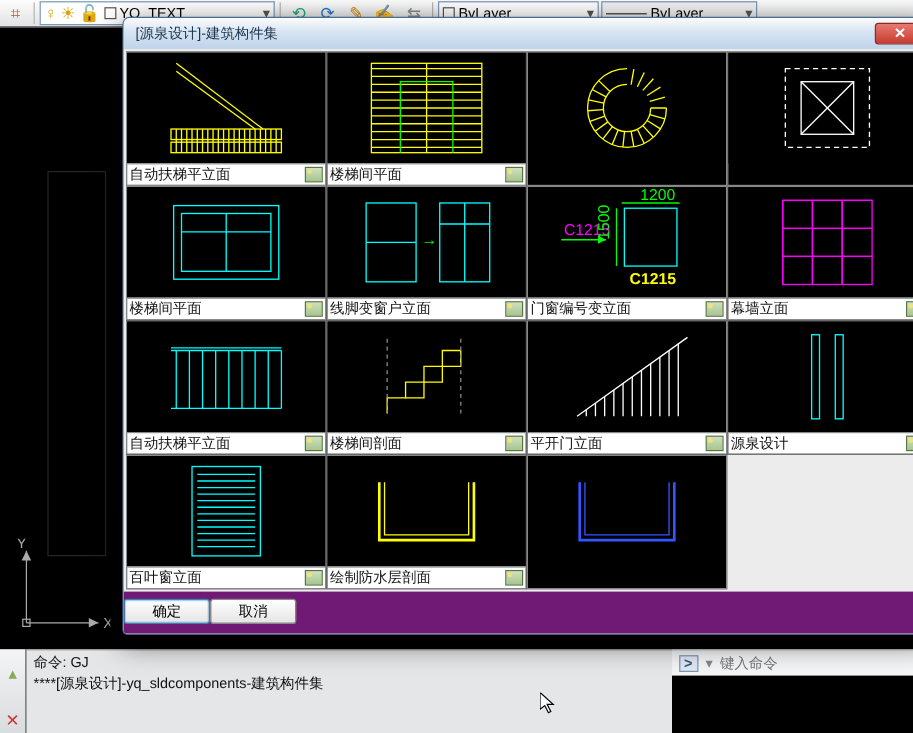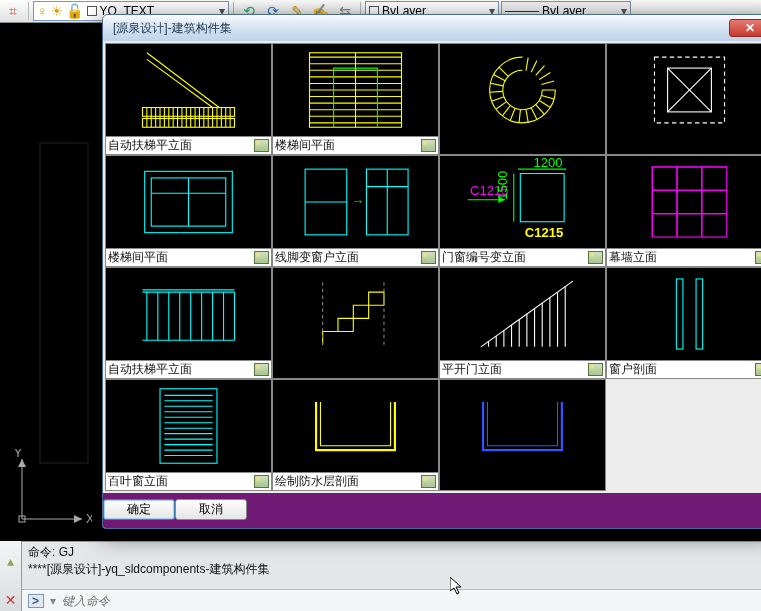"楼梯间剖面" div.cap { html: none -> <div> <span>楼梯间剖面</span> <span></span> </div> }
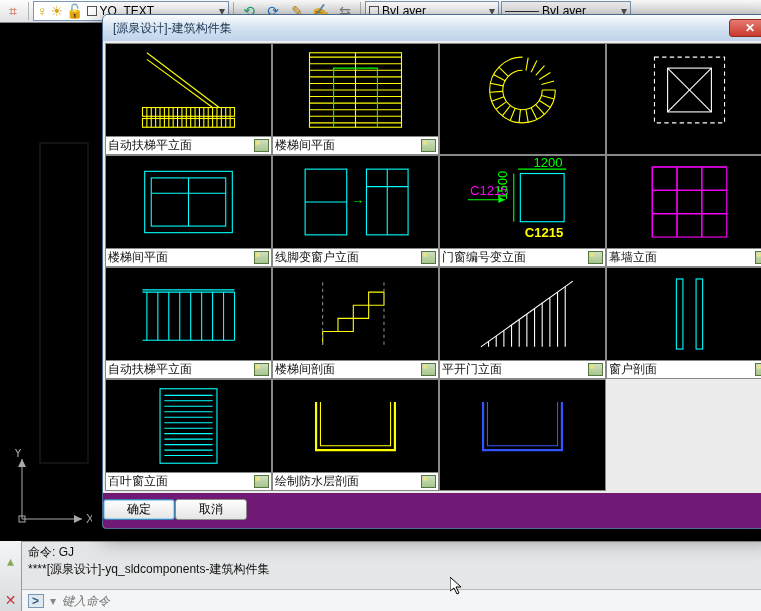"窗户剖面" span { text: 窗户剖面 -> 源泉设计 }
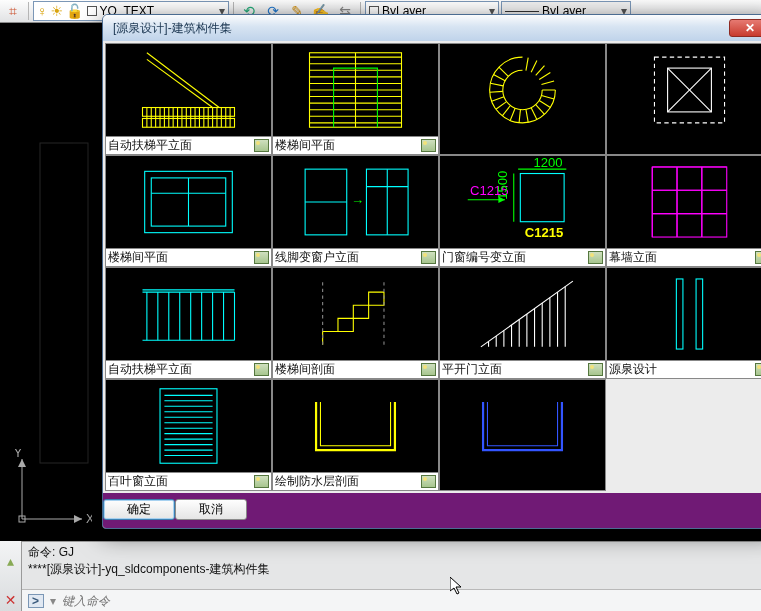"命令: GJ ****[源泉设计]-yq_sldcomponents-建筑构件集" .cmd-body { flex-direction: column -> none }
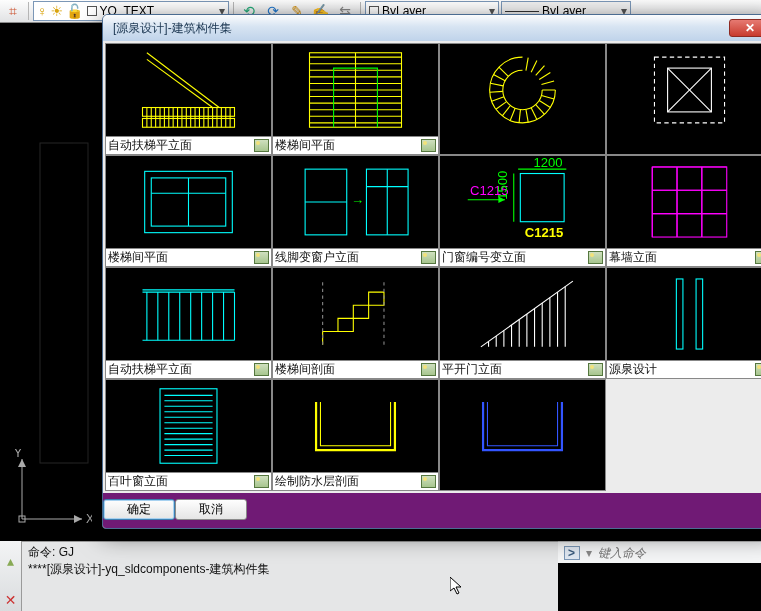"键入命令" .cmd-input input { font-style: italic -> none }
